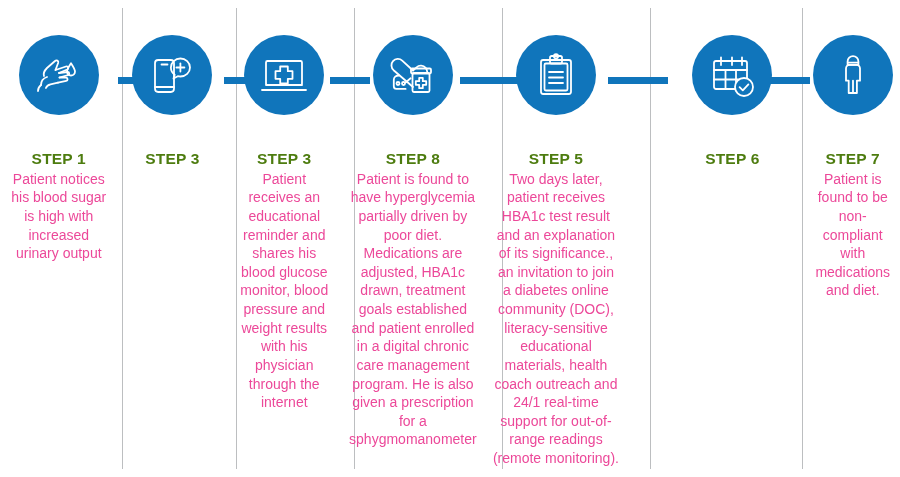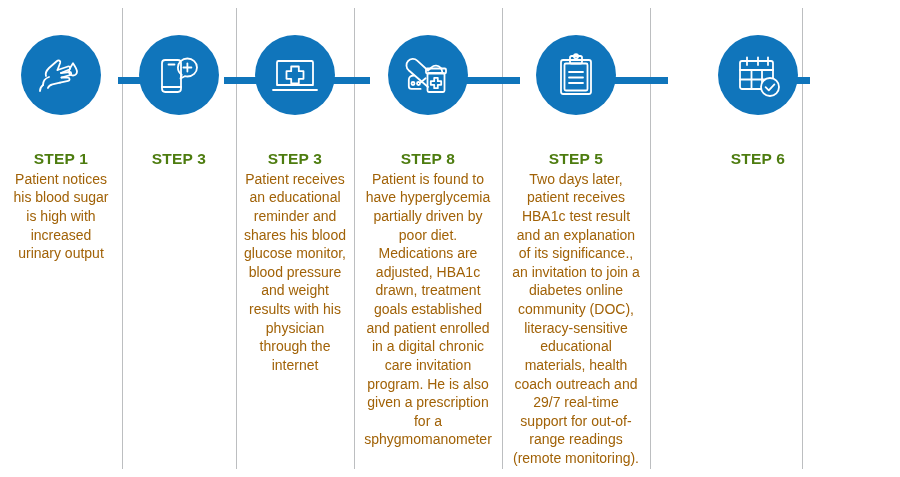"STEP 7" div.step { html: none -> <div> <div> <div> <span> <svg> <path></path> <line></line> <path></path> <line></line> </svg> </span> </div> </div> <div>STEP 7</div> <div>Patient is found to be non-compliant with medications and diet.</div> </div> }
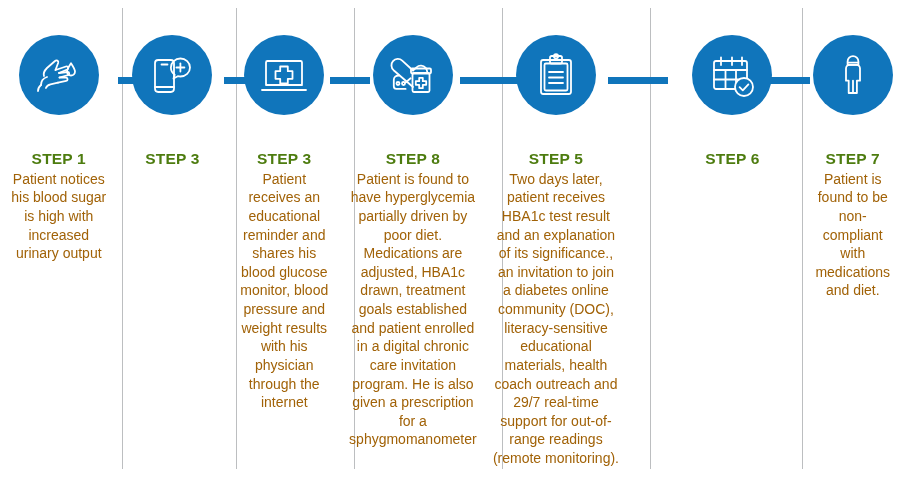"Patient notices his blood sugar" .step-text { color: #a16207 -> #ec4899 }
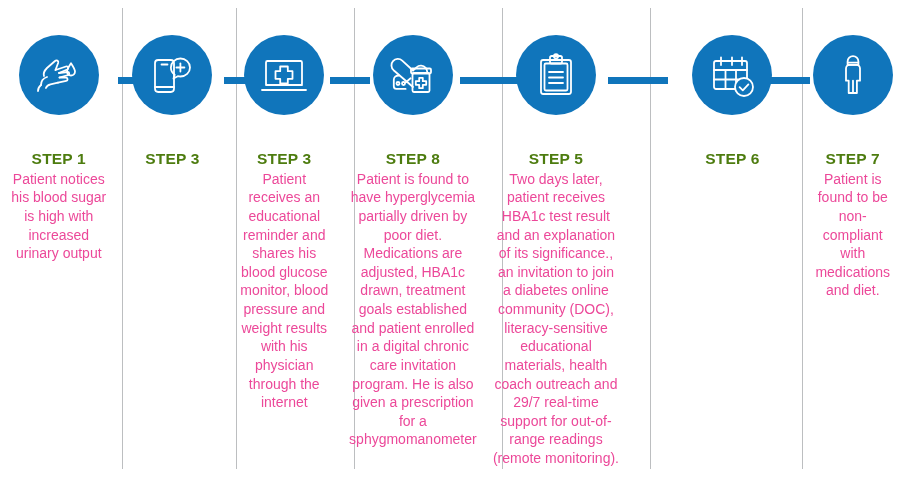"Patient is found to have" div.step-text { text: invitation -> management }
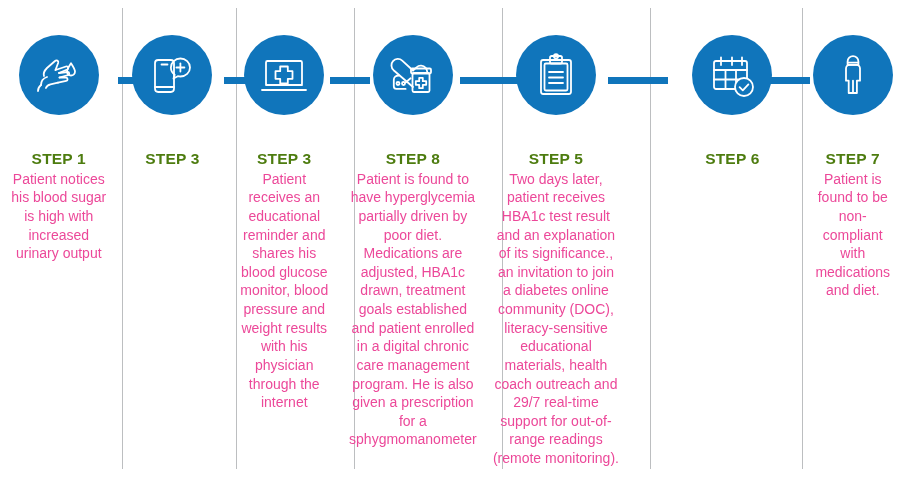"Two days later, patient receives" div.step-text { text: 29/7 -> 24/1 }
